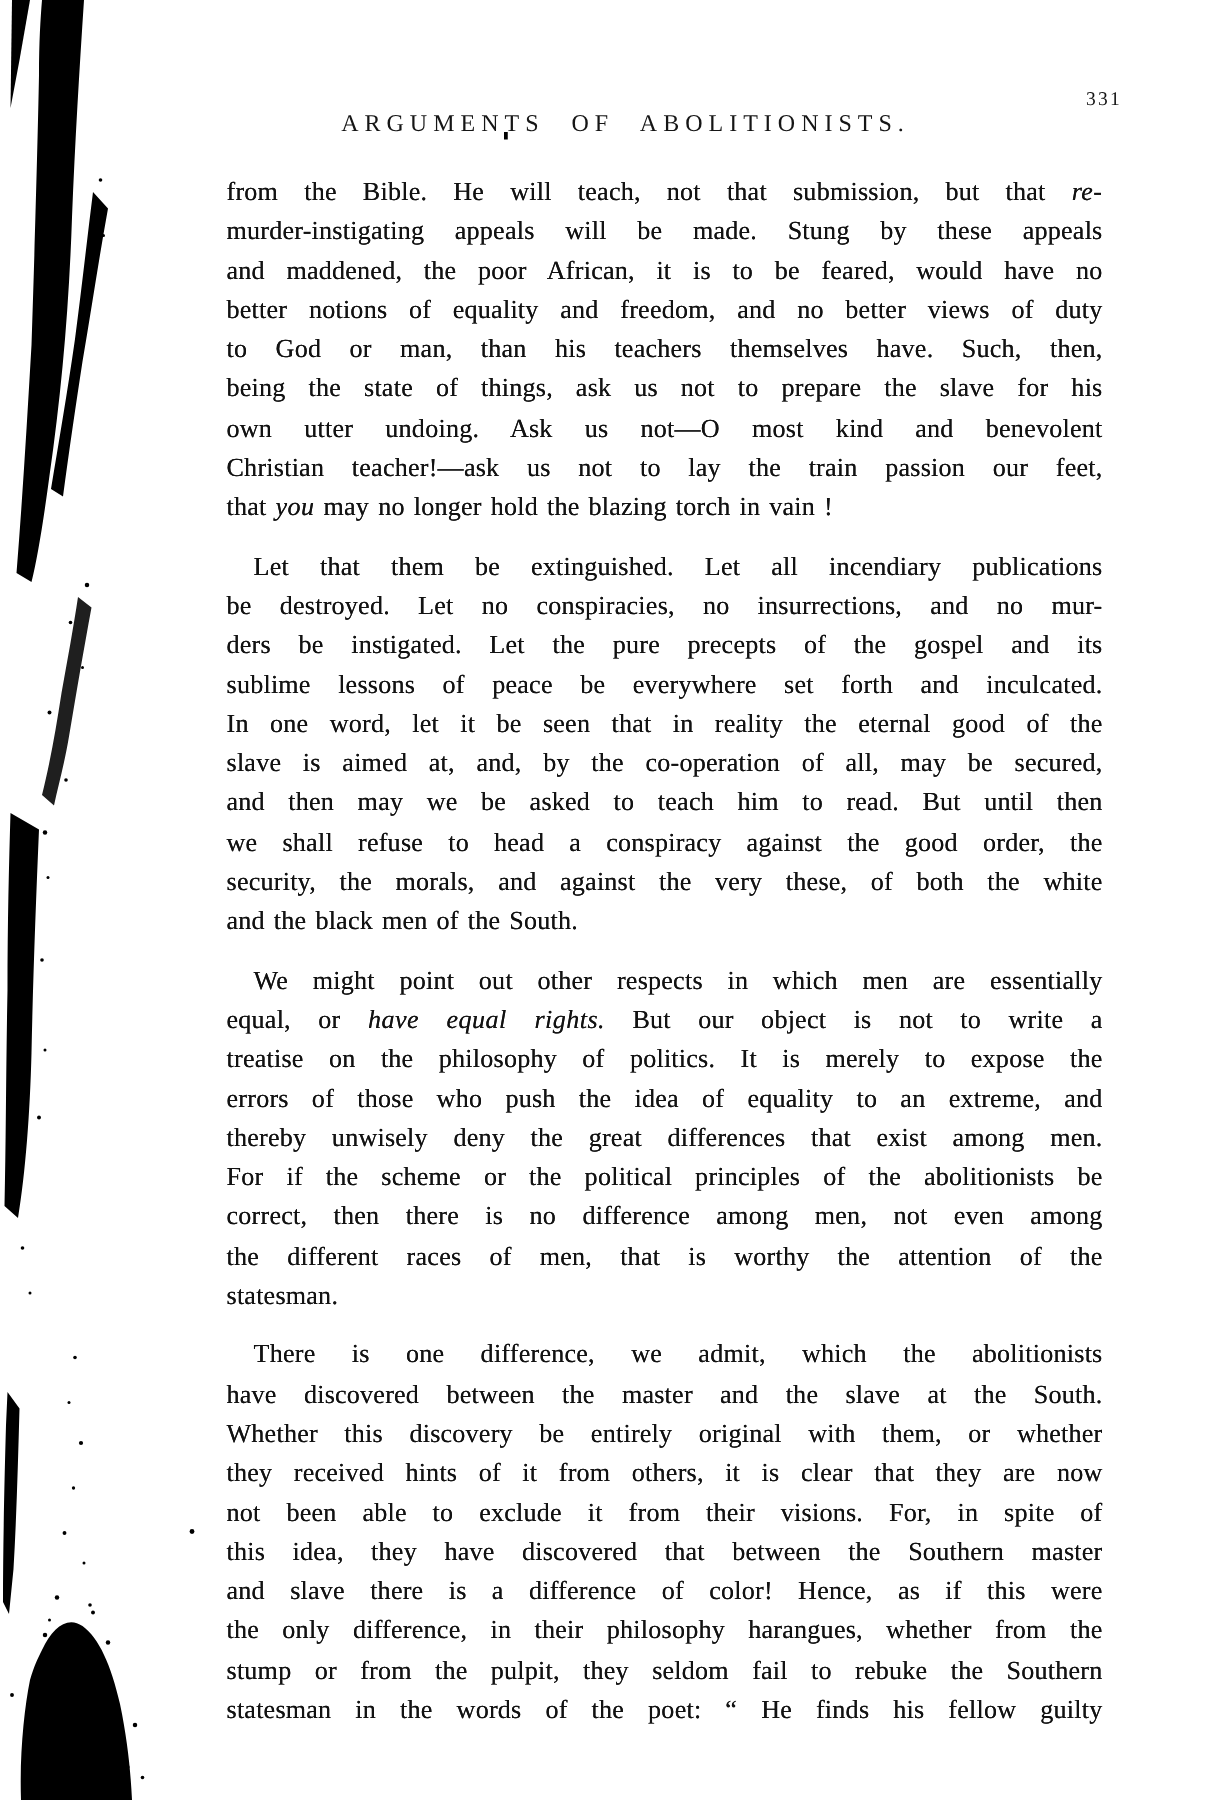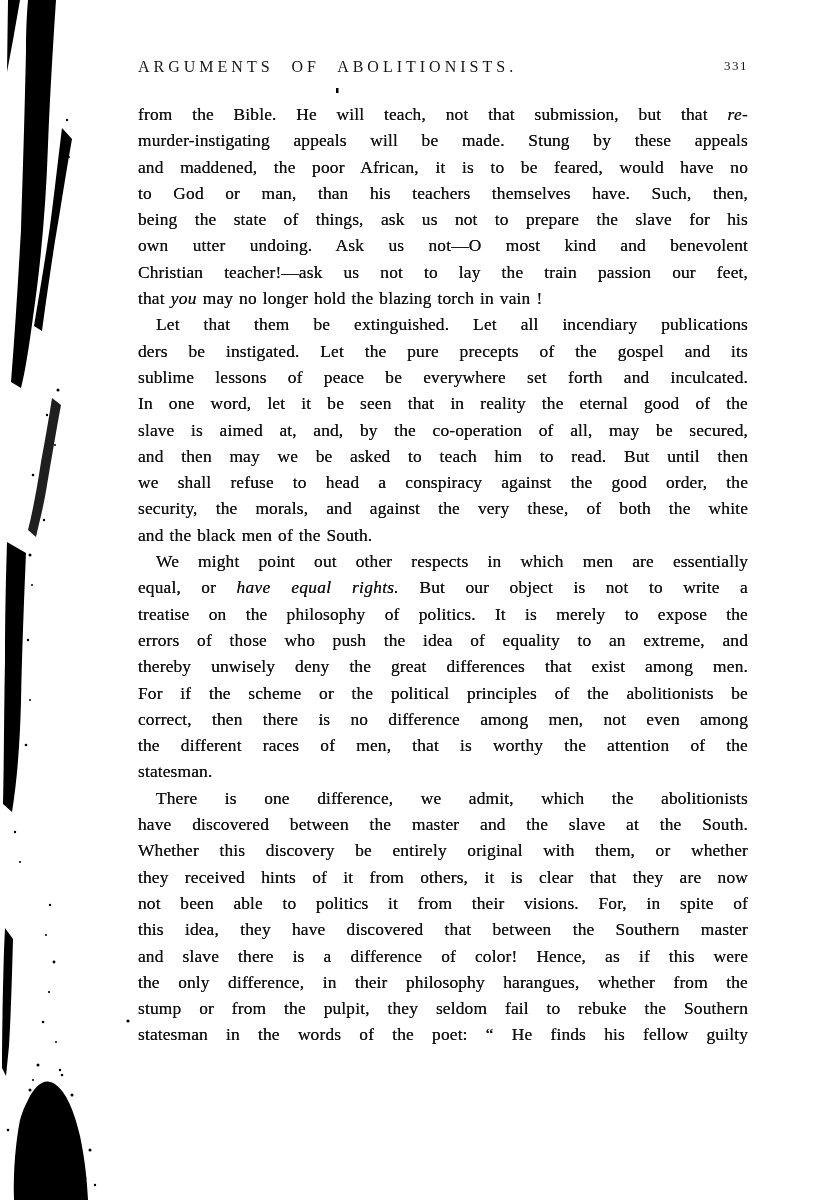"ARGUMENTS OF ABOLITIONISTS." .running-title { text-align: left -> center; top: 0 -> 16px }
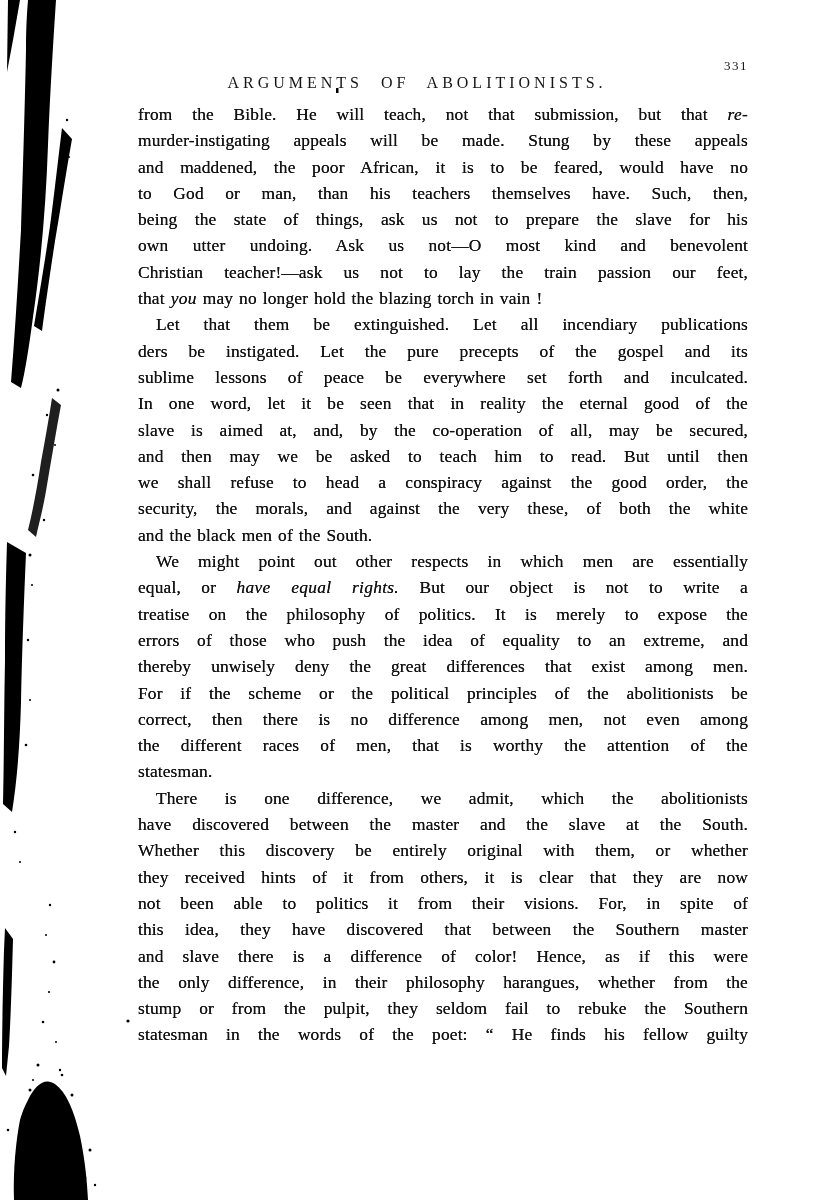"from the Bible. He will" .paragraph { margin: 0 -> 13px }
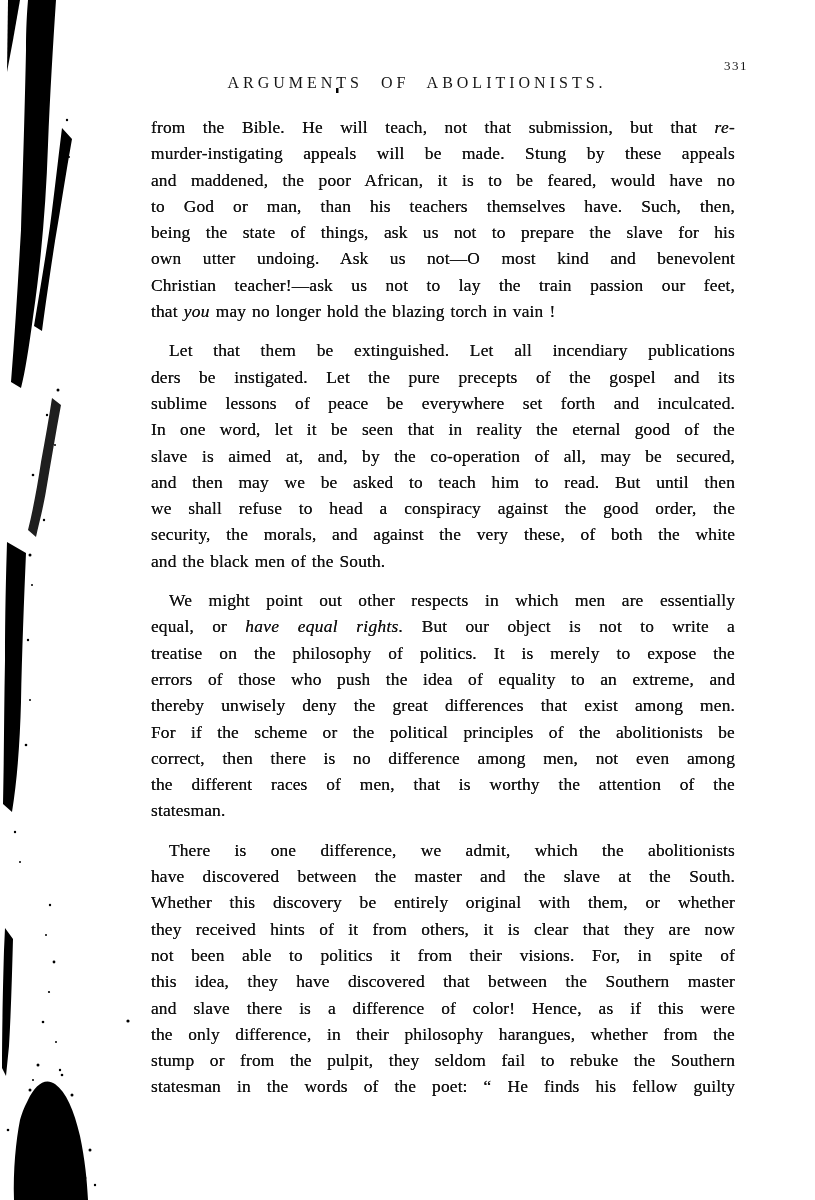"better notions of equality and" div.line { html: none -> <div>better notions of equality and freedom, and no better views of duty</div> }
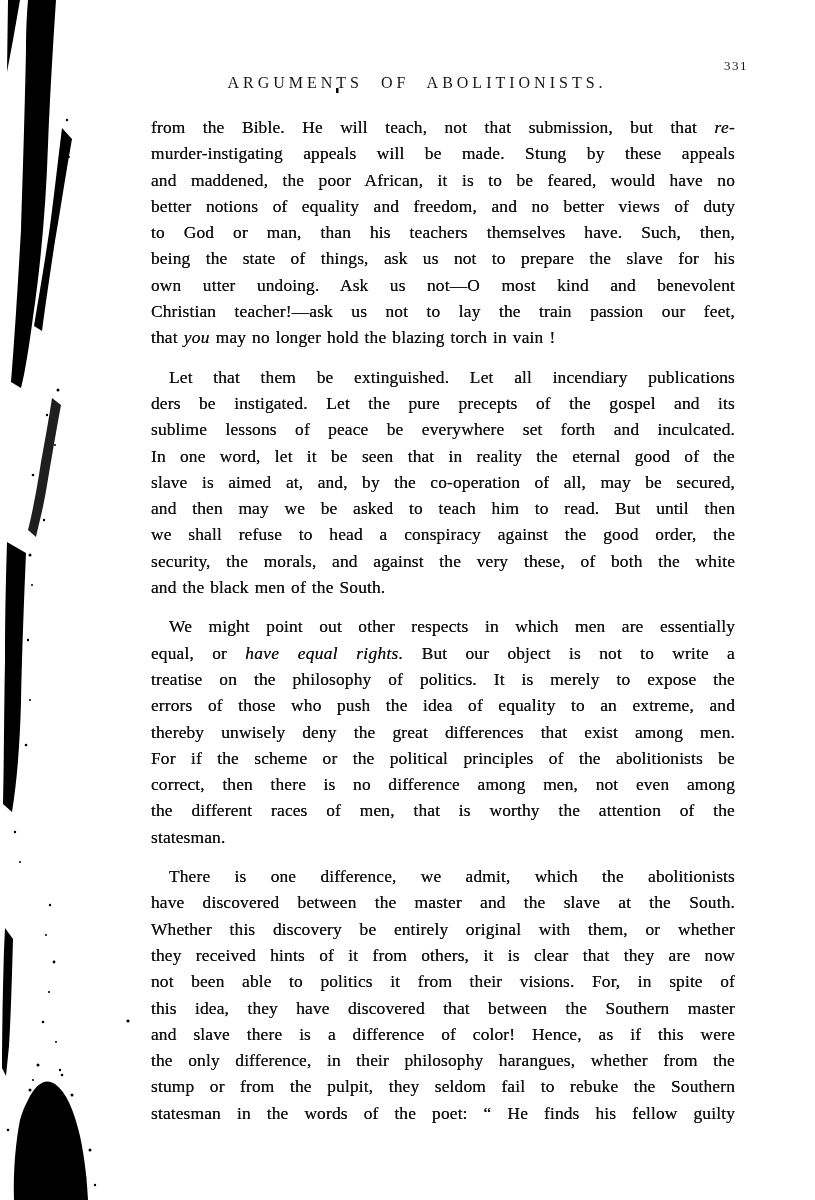"be destroyed. Let no conspiracies," div.line { html: none -> <div>be destroyed. Let no conspiracies, no insurrections, and no mur-</div> }
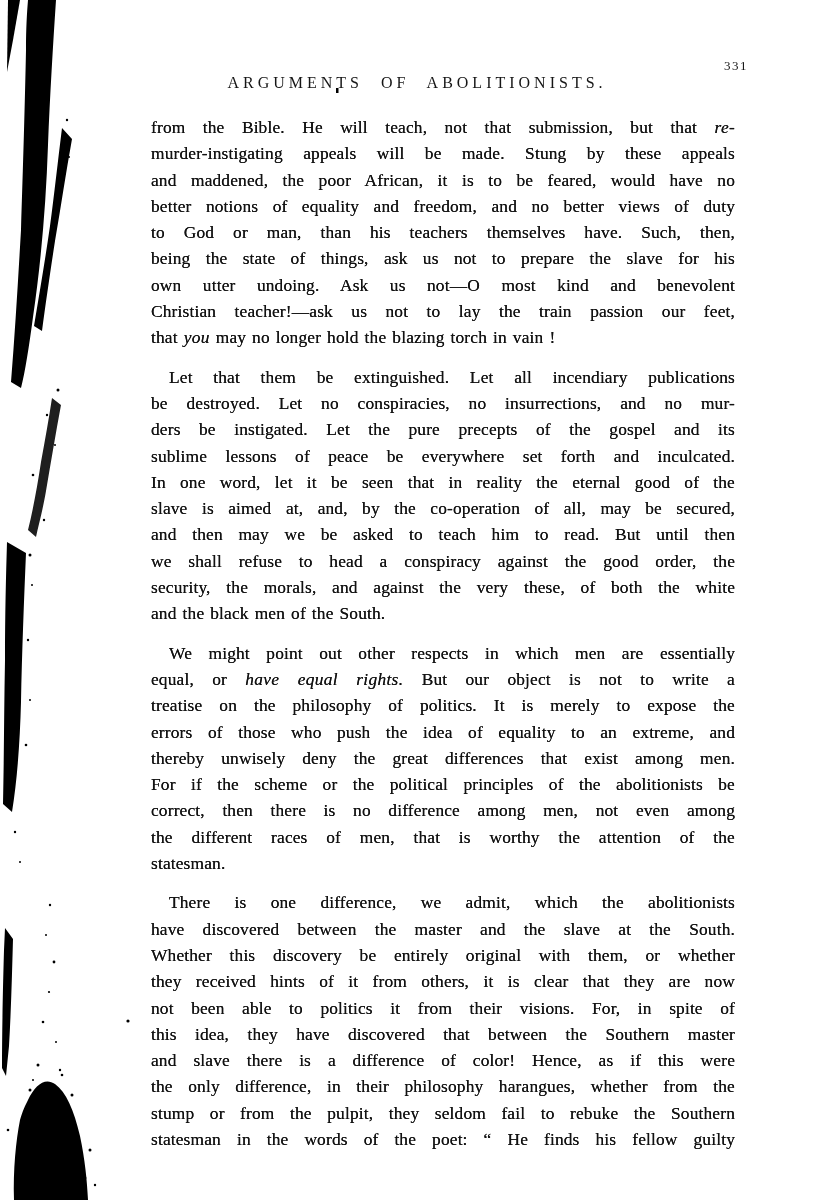"not been able to politics" div.line { text: politics -> exclude }
